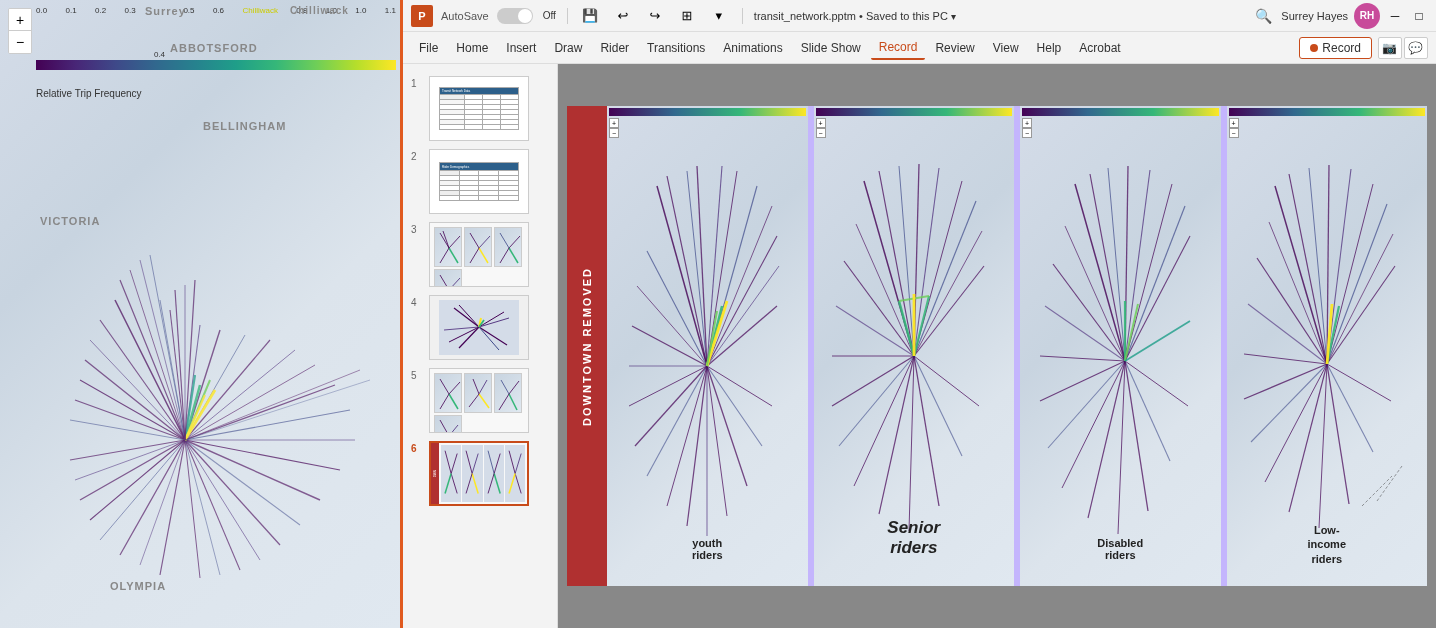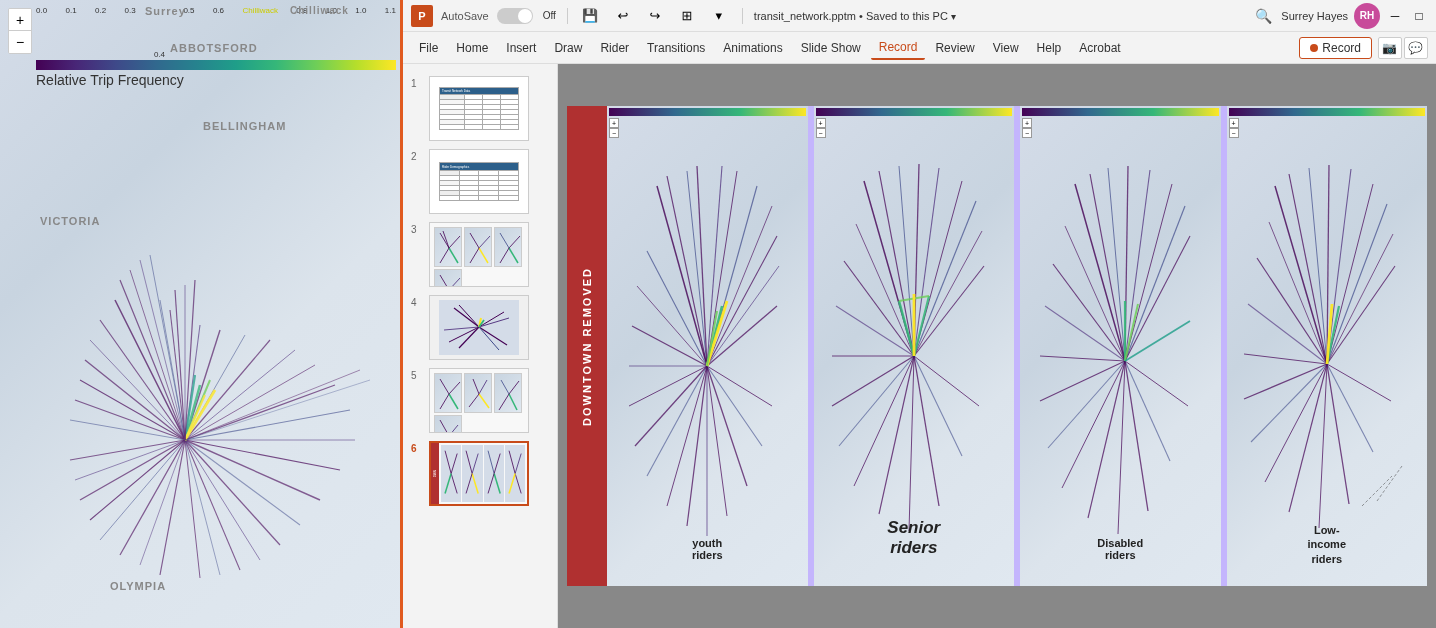"Relative Trip Frequency" div { font-size: 14px -> 10px; margin-top: 2px -> 18px }
